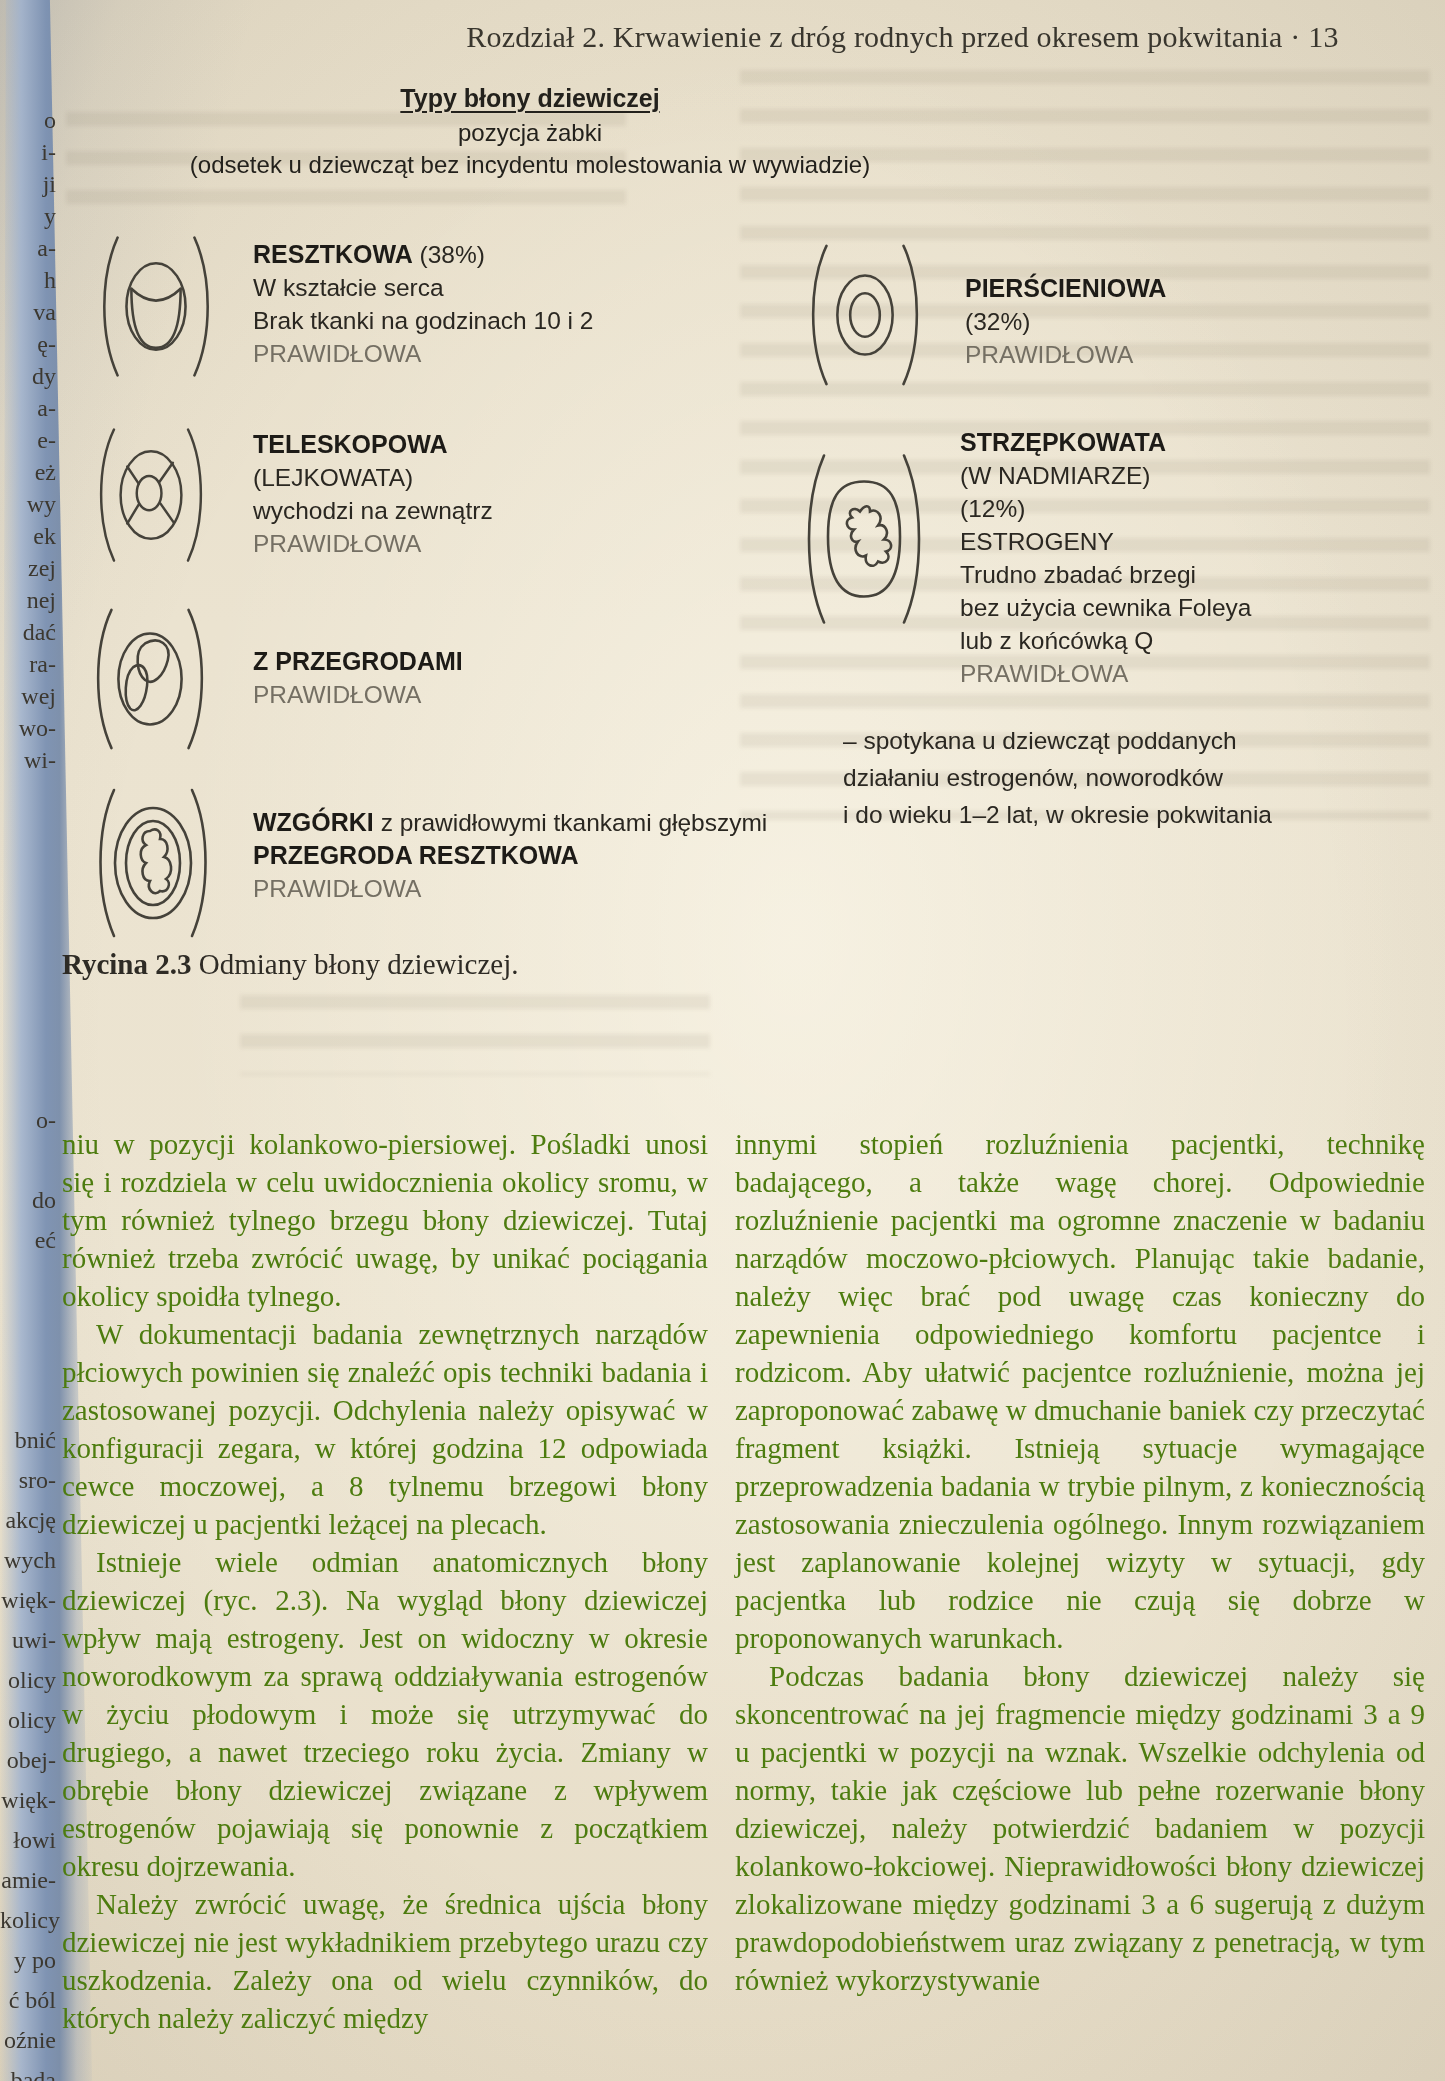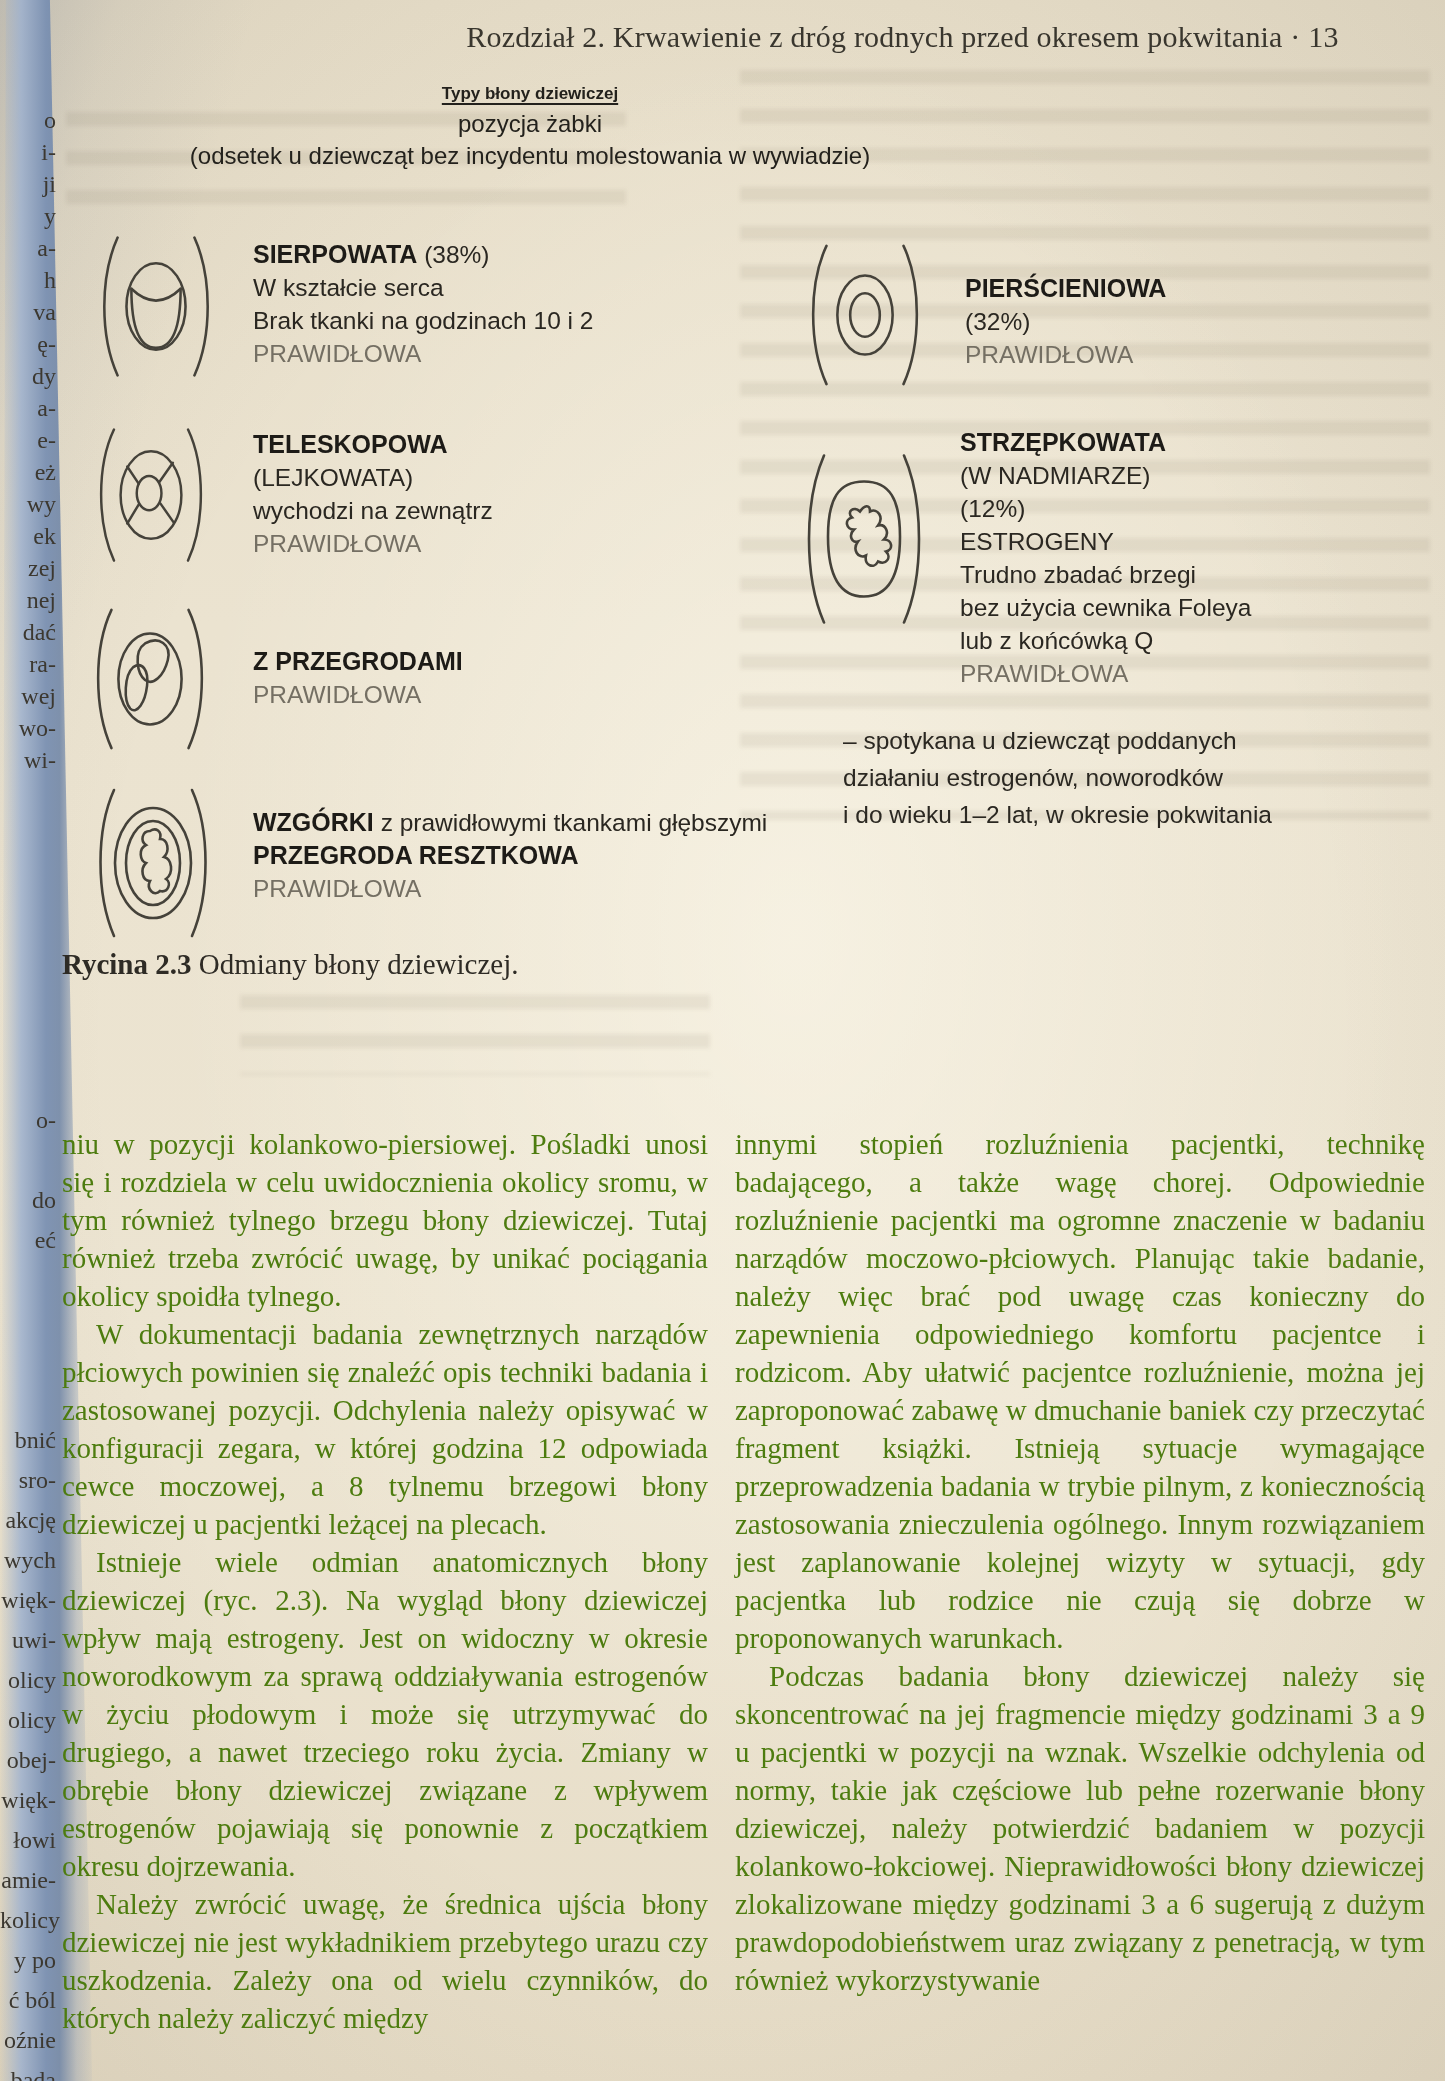"Typy błony dziewiczej" .fig-title { font-size: 17px -> 25px }
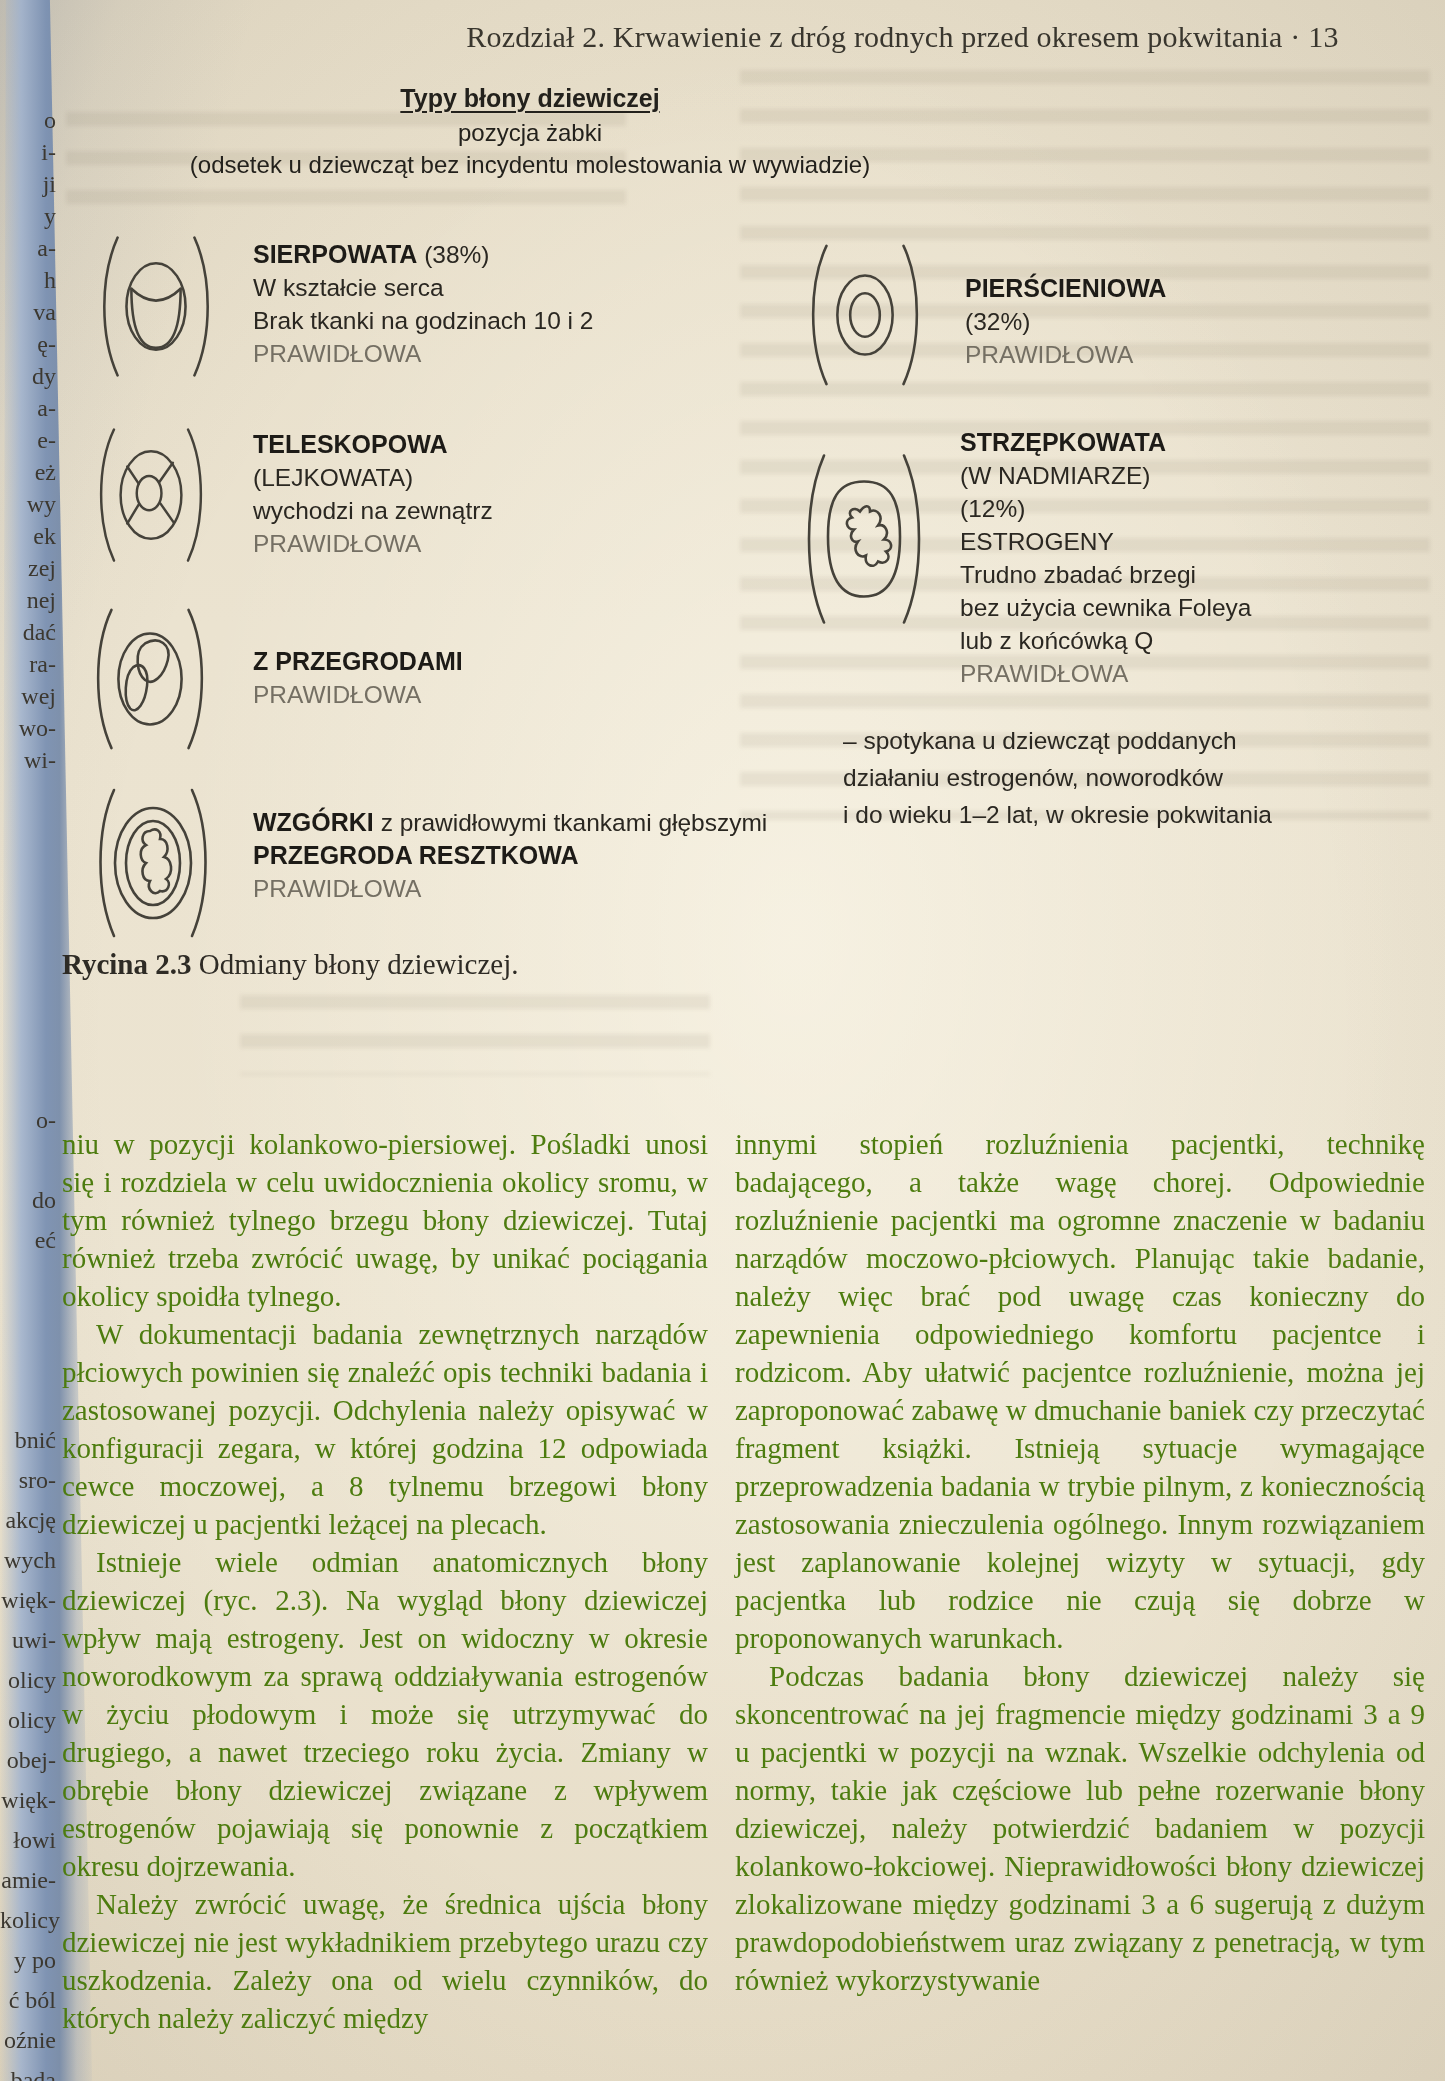"SIERPOWATA" b { text: SIERPOWATA -> RESZTKOWA }
